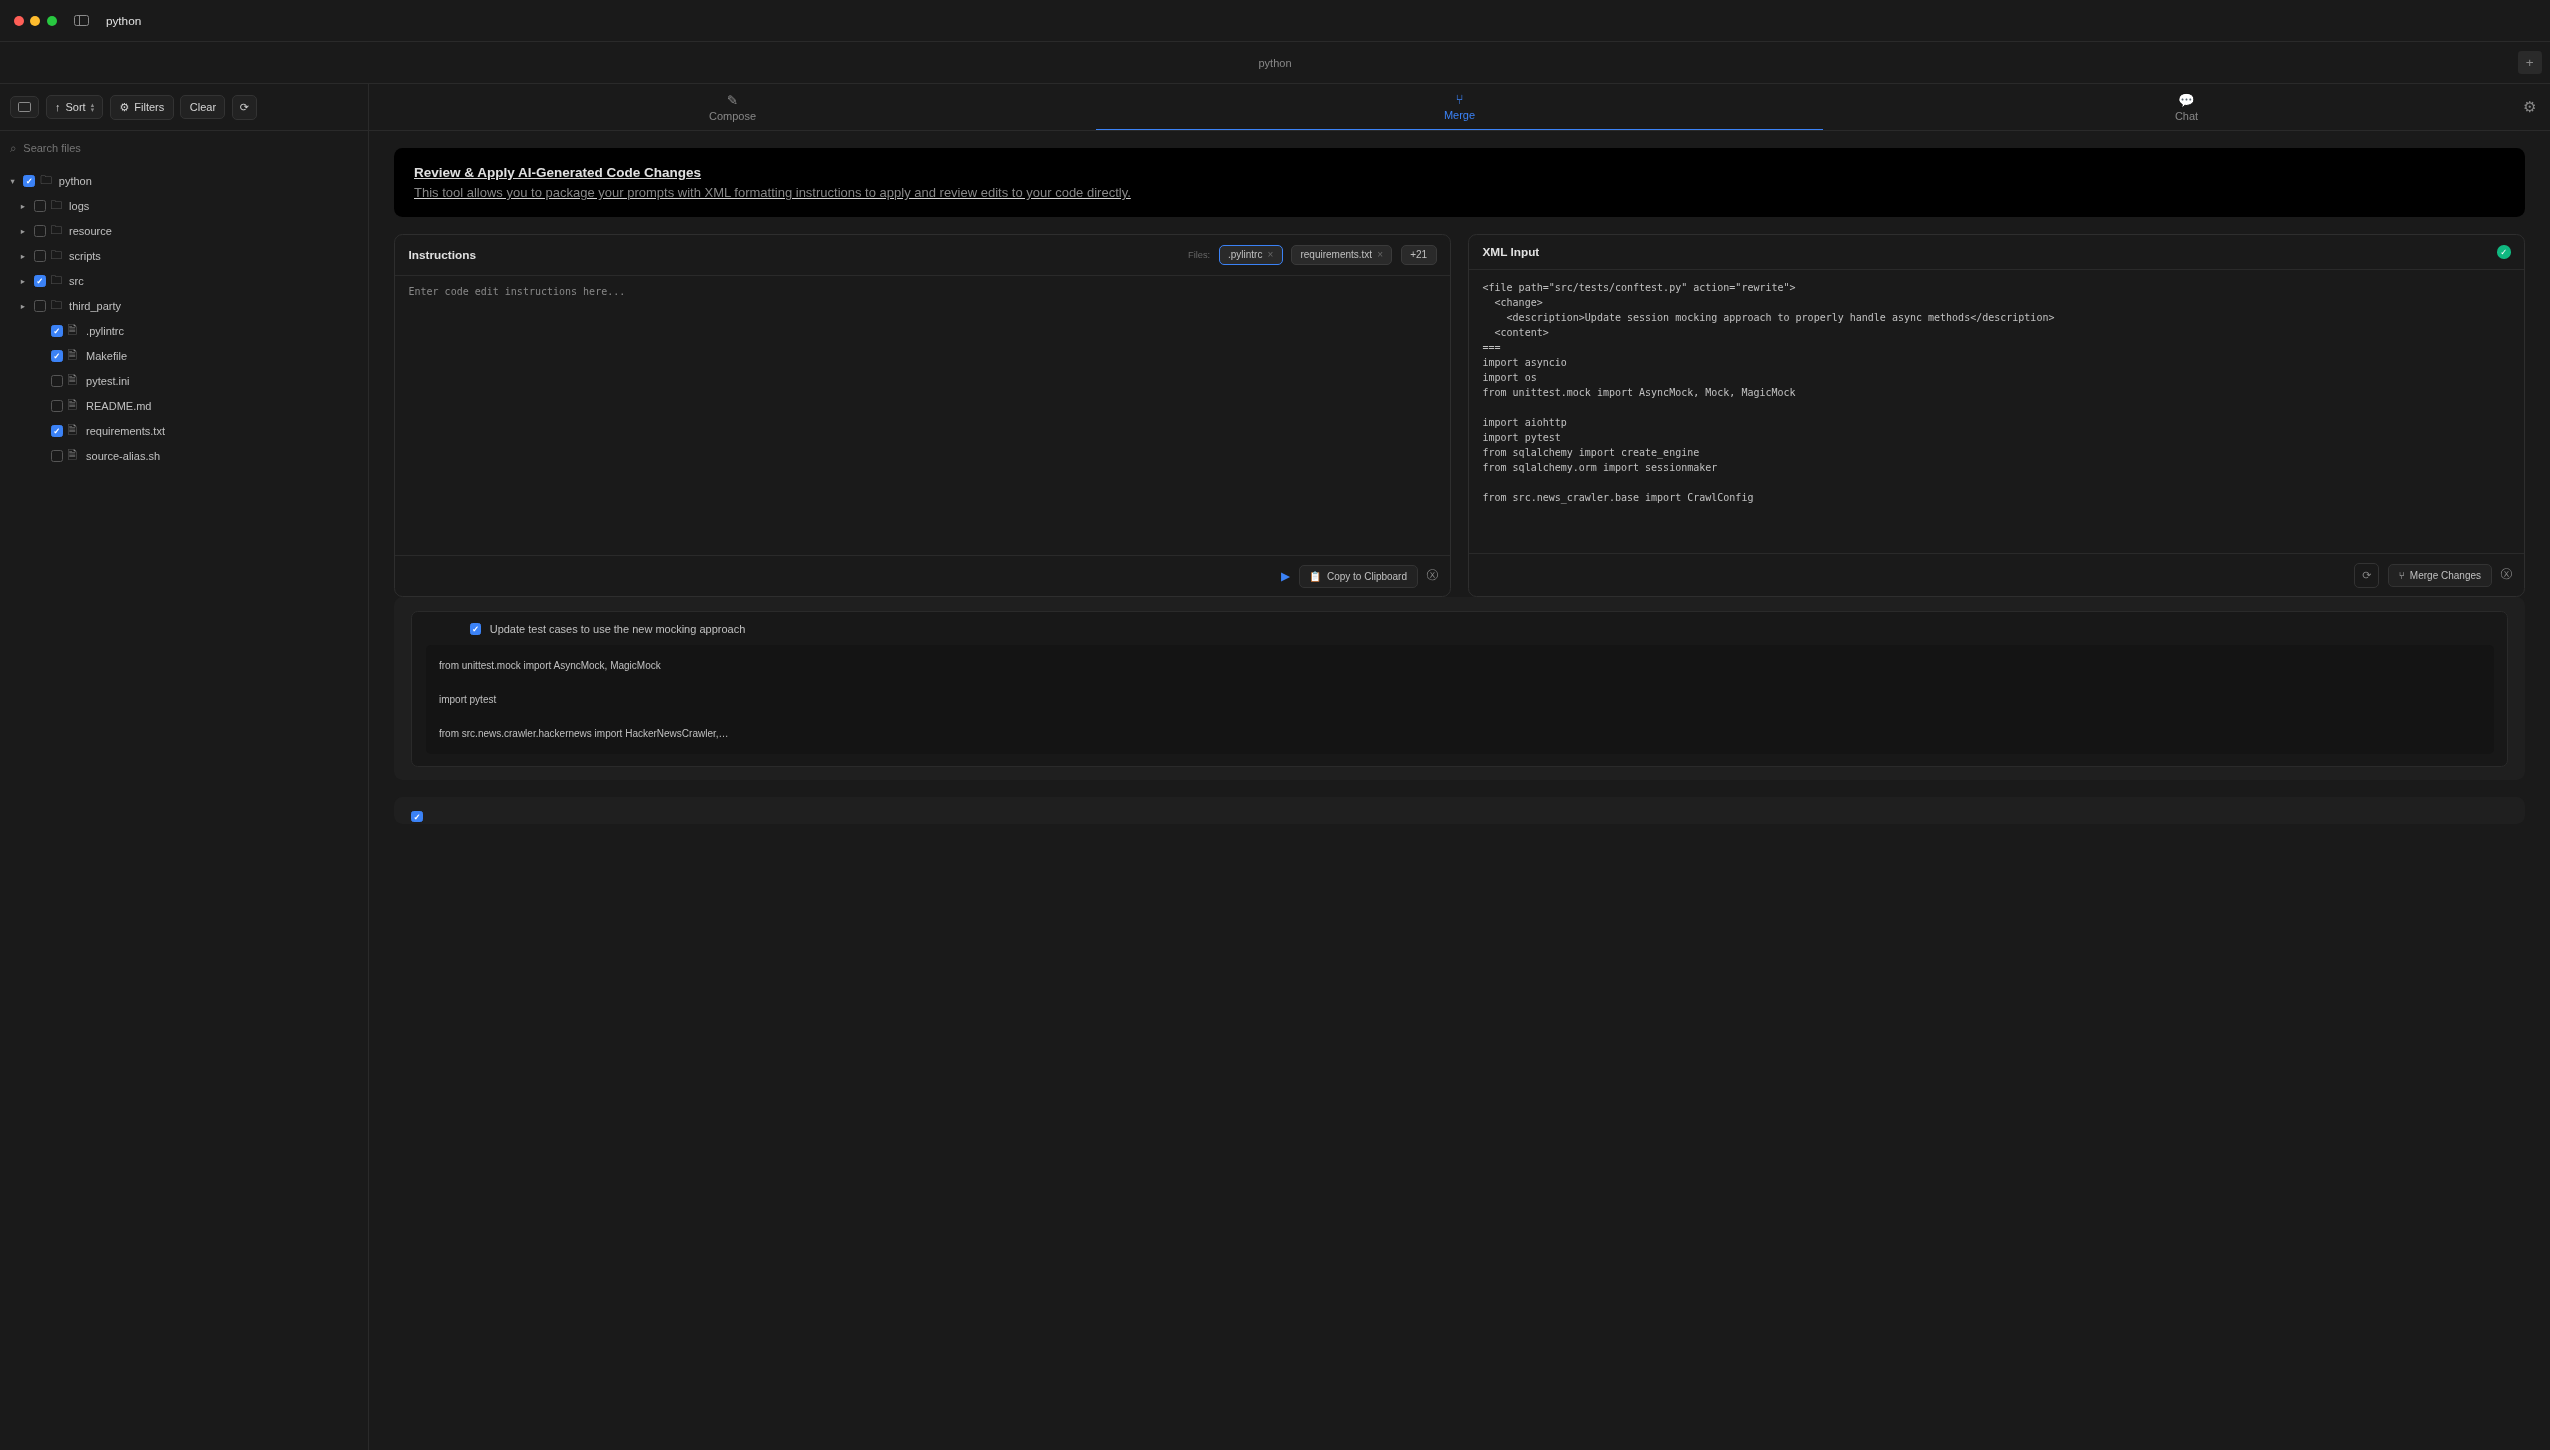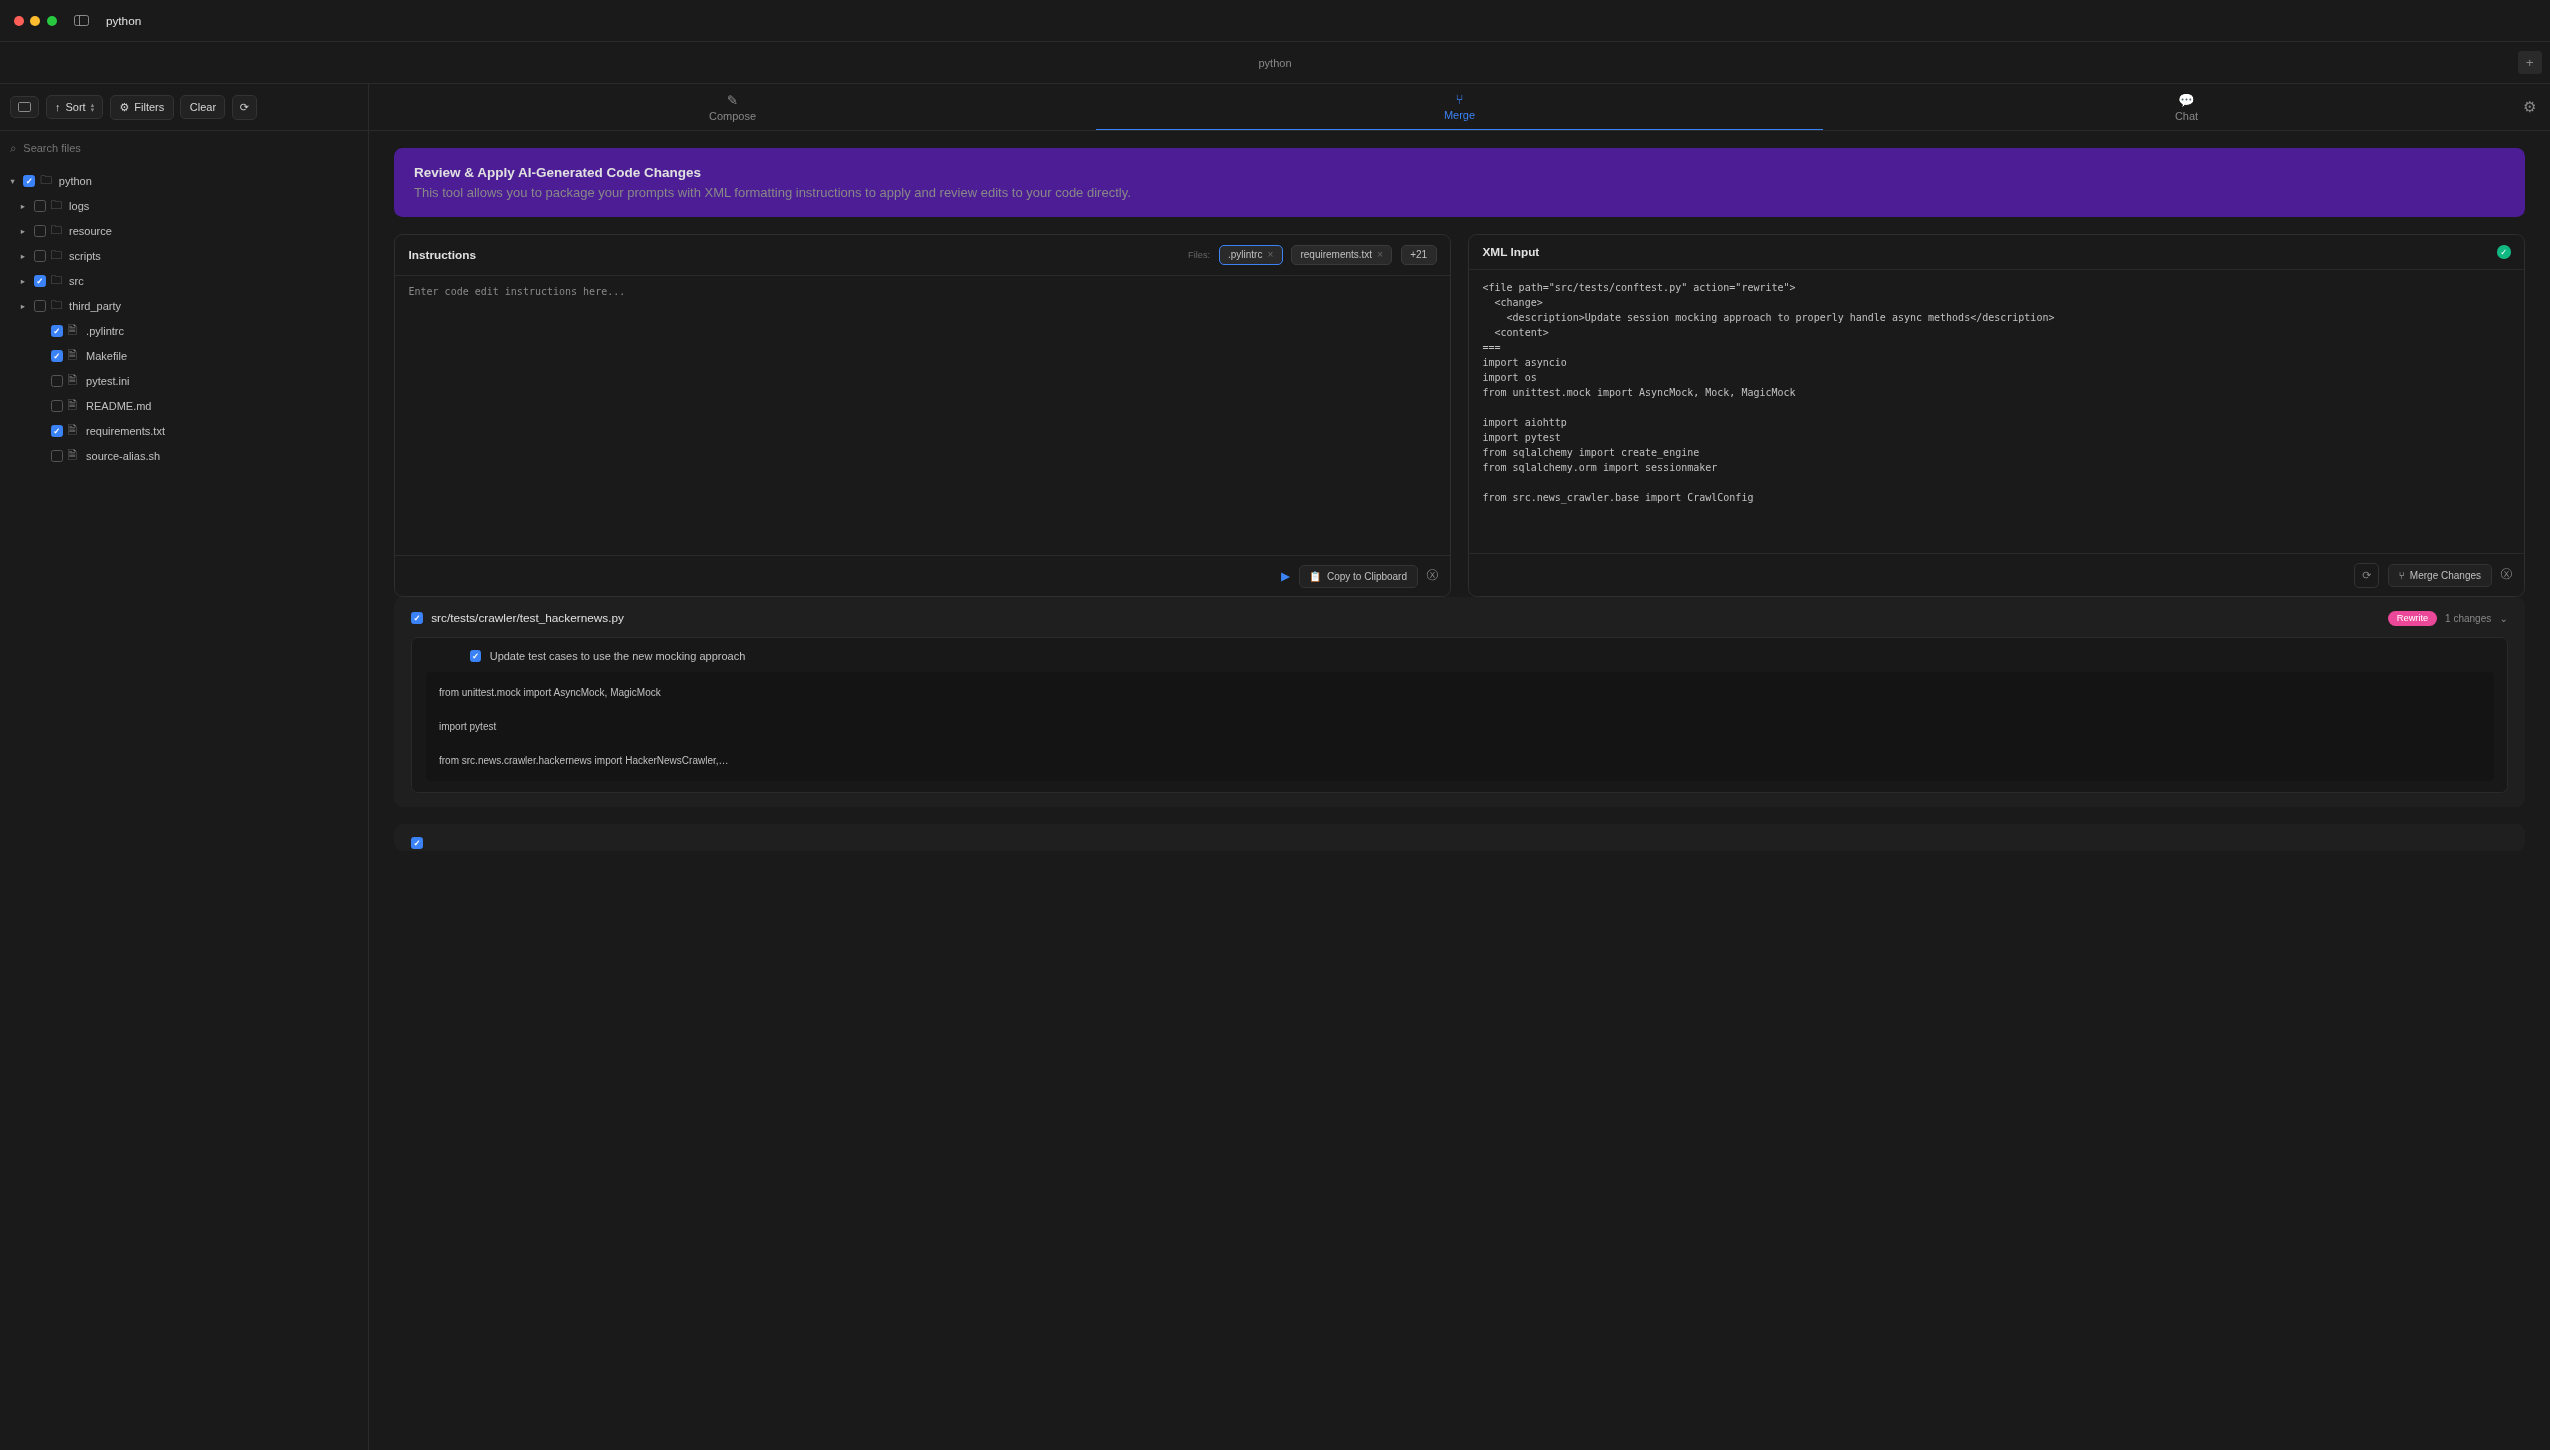"Review & Apply AI-Generated Code" .banner { background: #4c1d95 -> #000000; text-decoration: none -> underline }
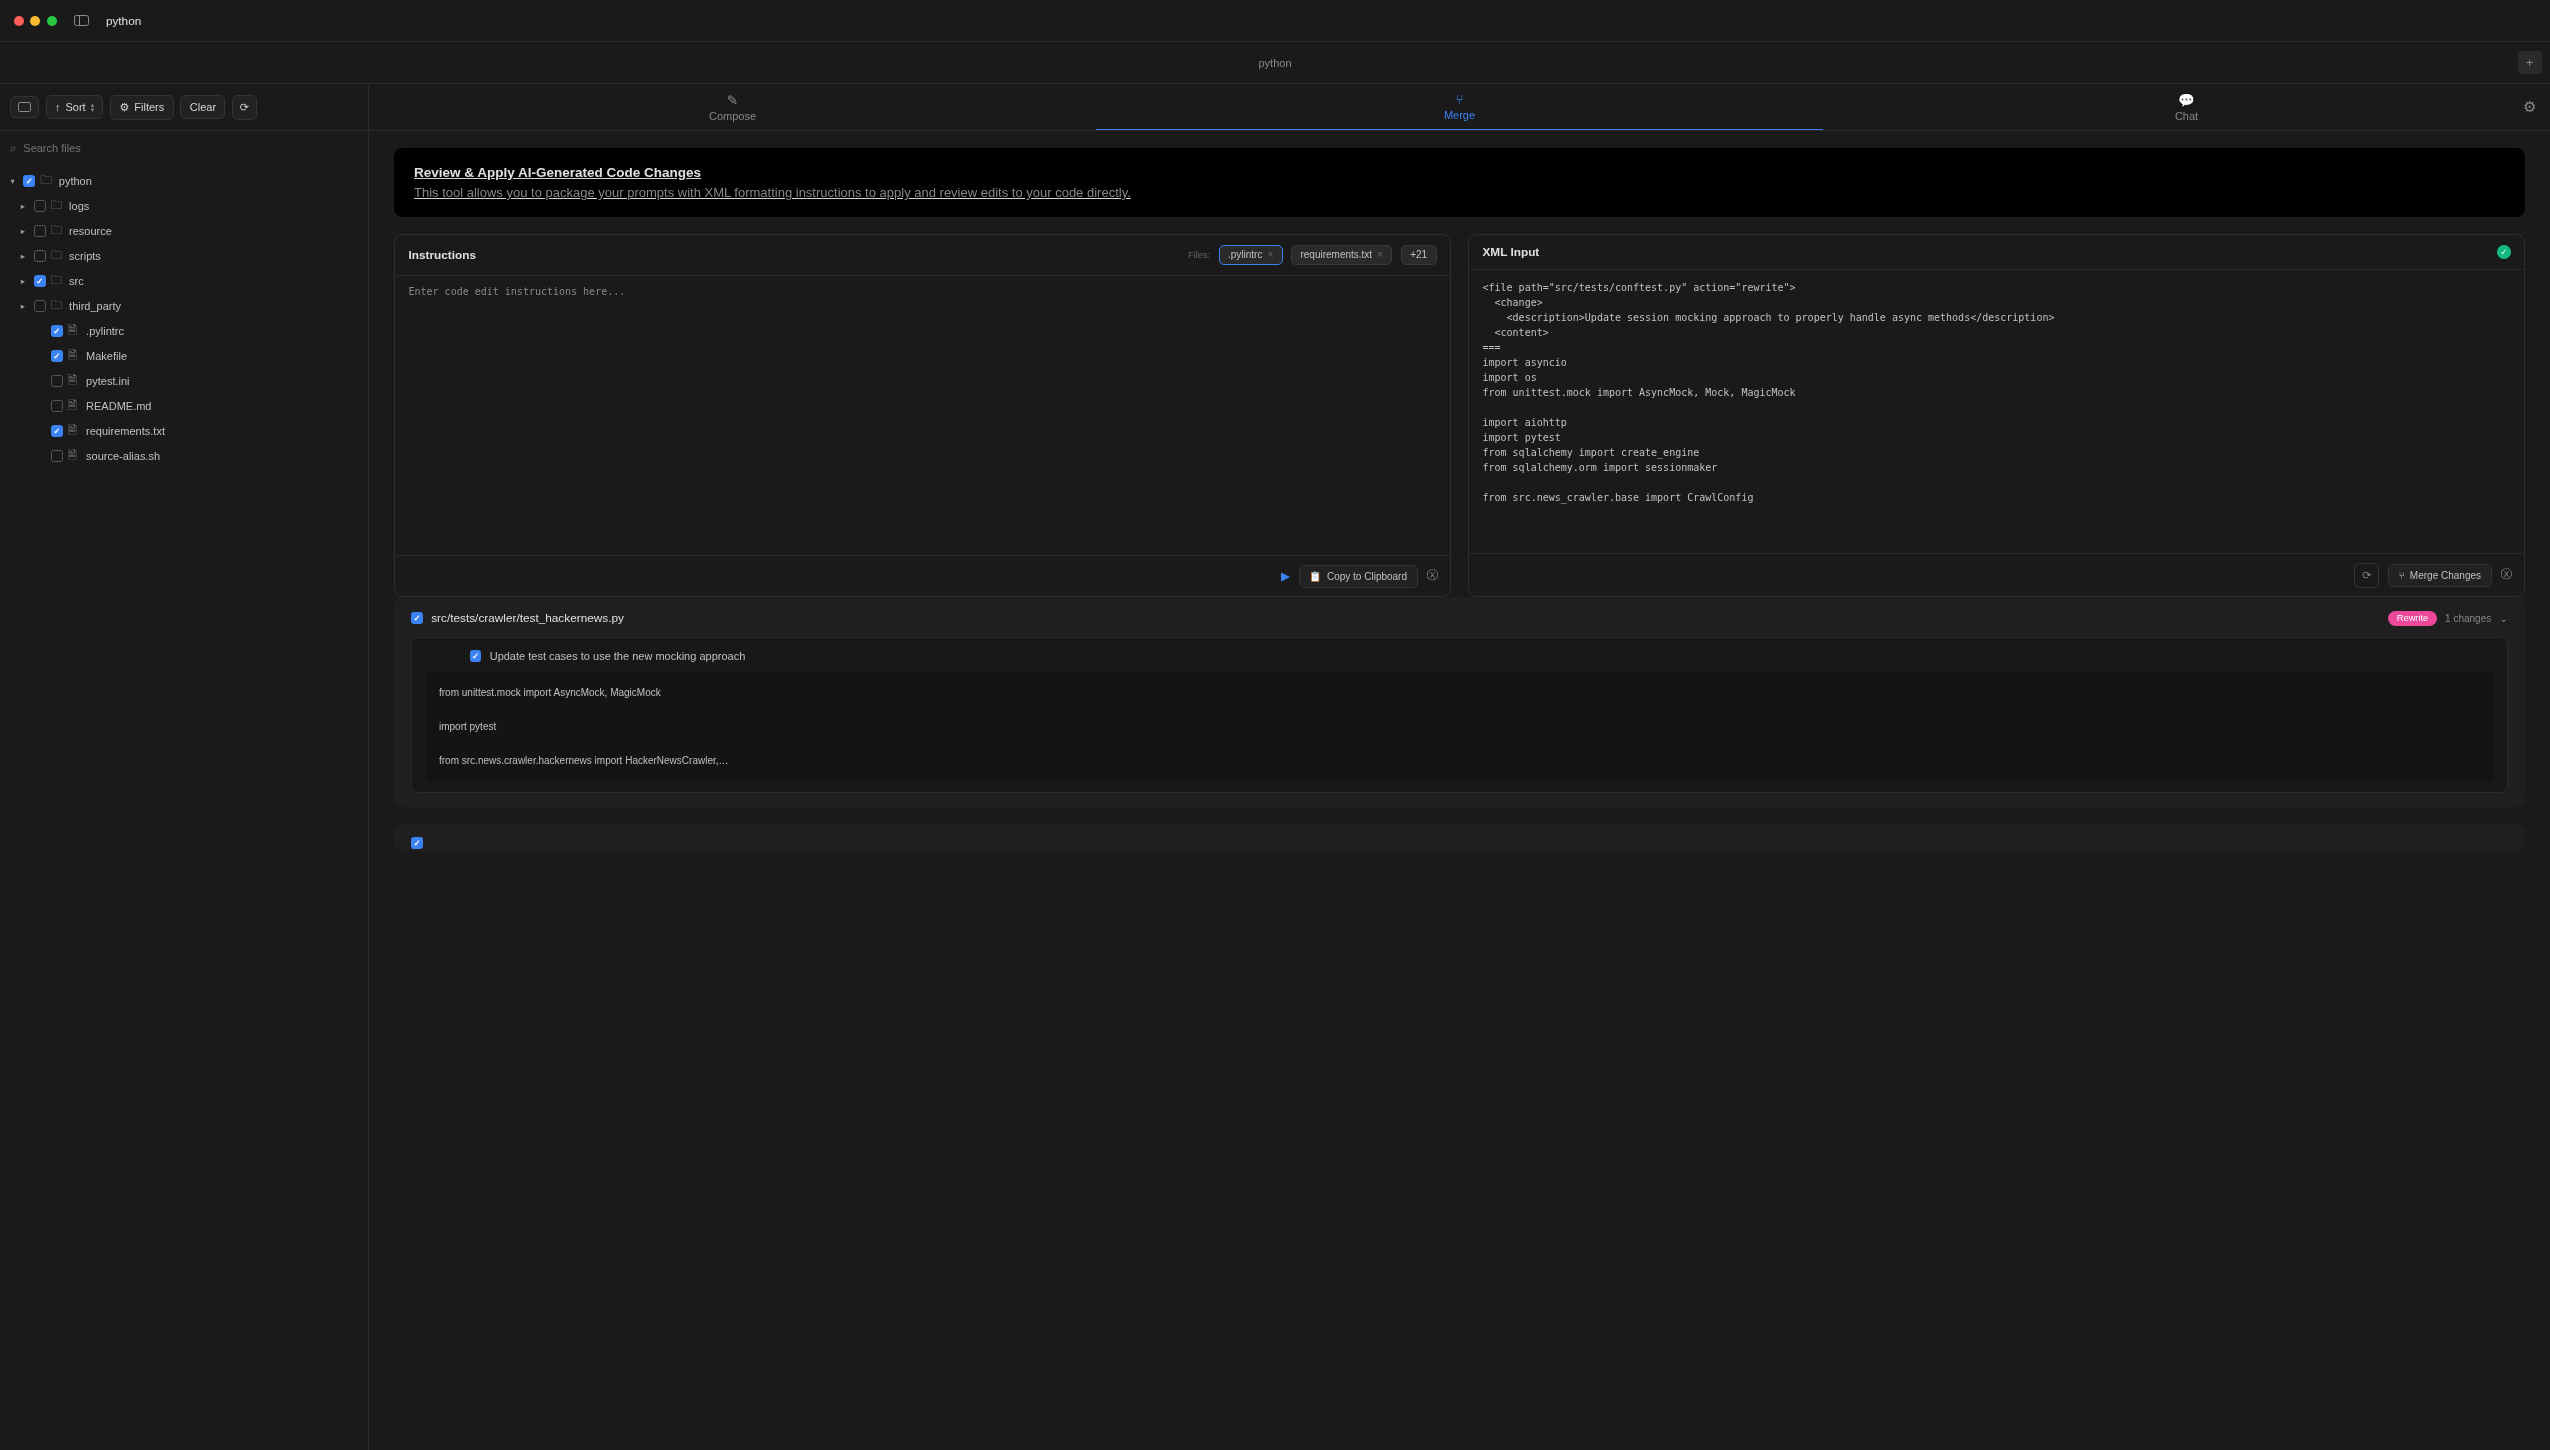"src/tests/crawler/test_hackernews.py" div.change-header { html: <div> <span></span> <span>src/tests/crawler/test_hackernews.py</span> <span>Rewrite</span> <span>1 changes</span> <span>⌄</span> </div> -> none }
